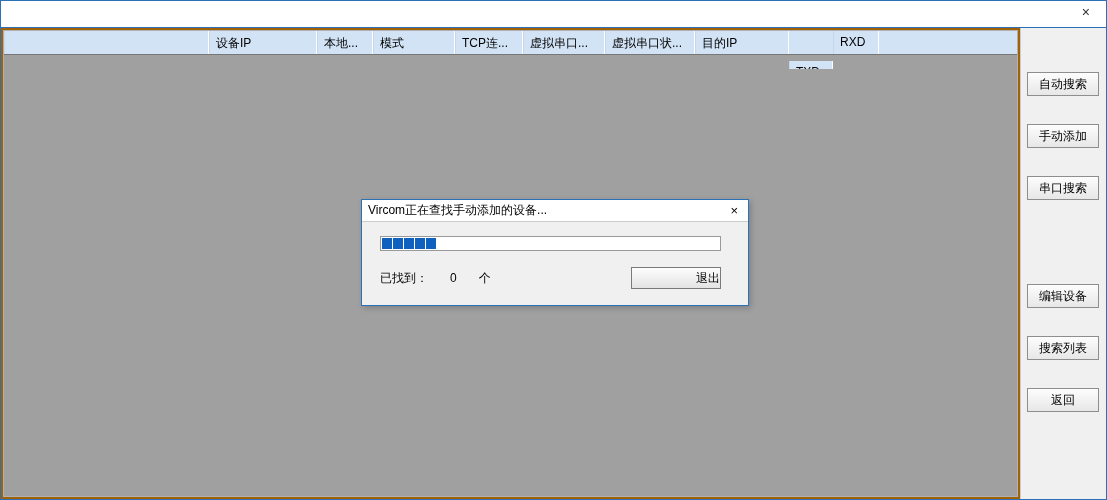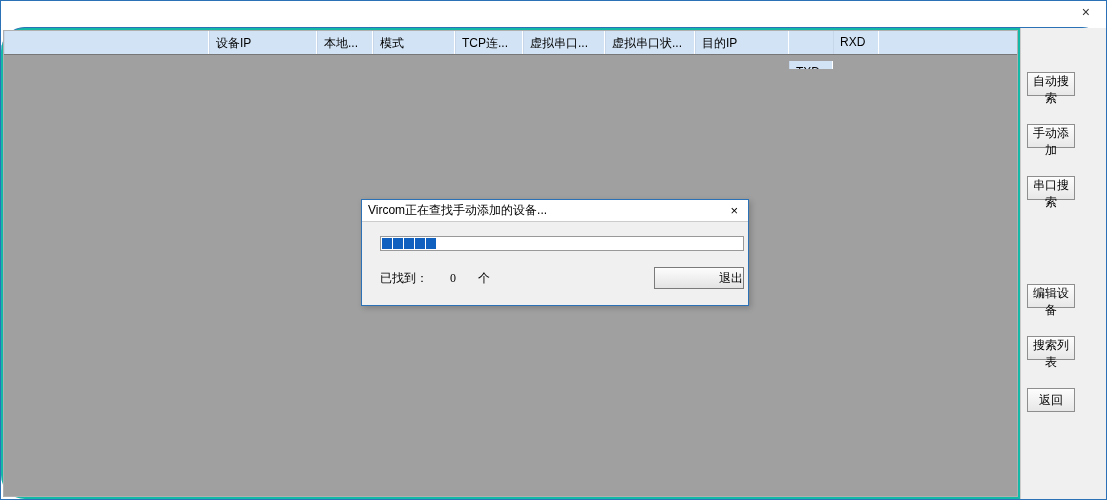"设备IP" .content-area { background: #14b8a6 -> #a16207; border-radius: 24px -> none }
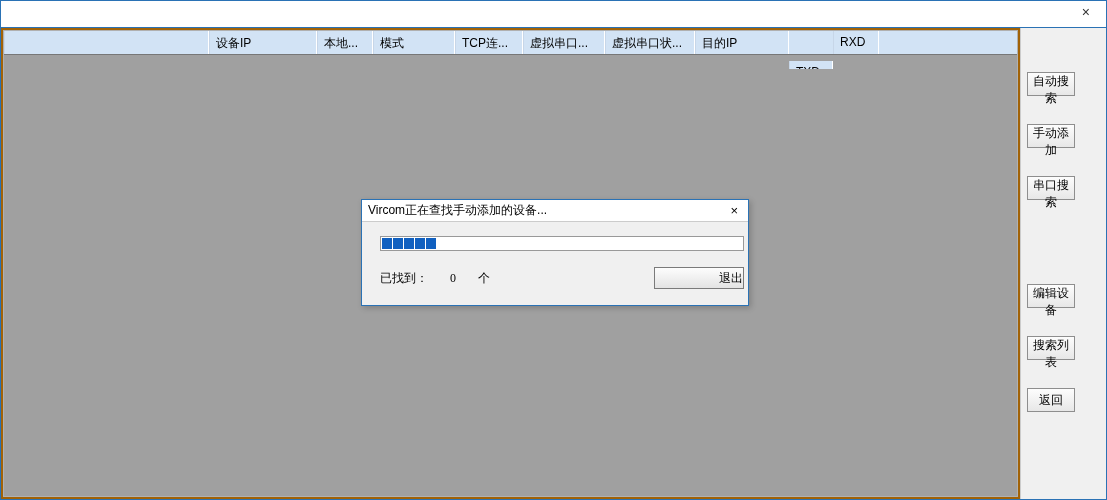"自动搜索" .sidebar button { width: 48px -> 72px }
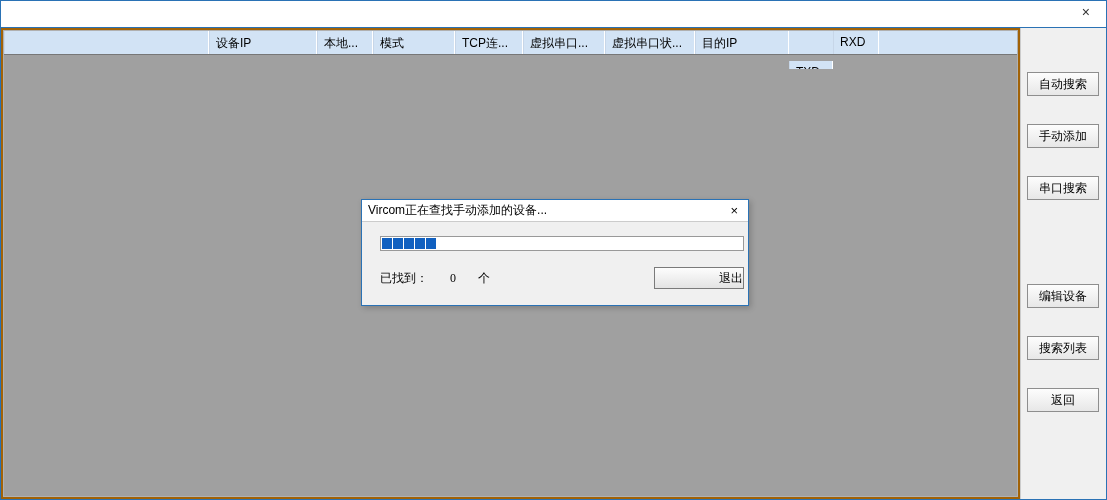"已找到：" .dialog-body { font-family: Liberation Serif, serif -> none; padding: 14px 4px 16px 18px -> 14px 27px 16px 18px }
